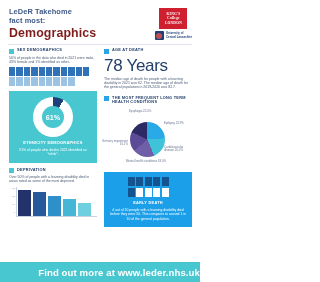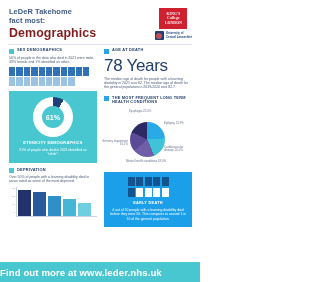"Find out more at www.leder.nhs.uk" .footer { justify-content: flex-start -> flex-end }
